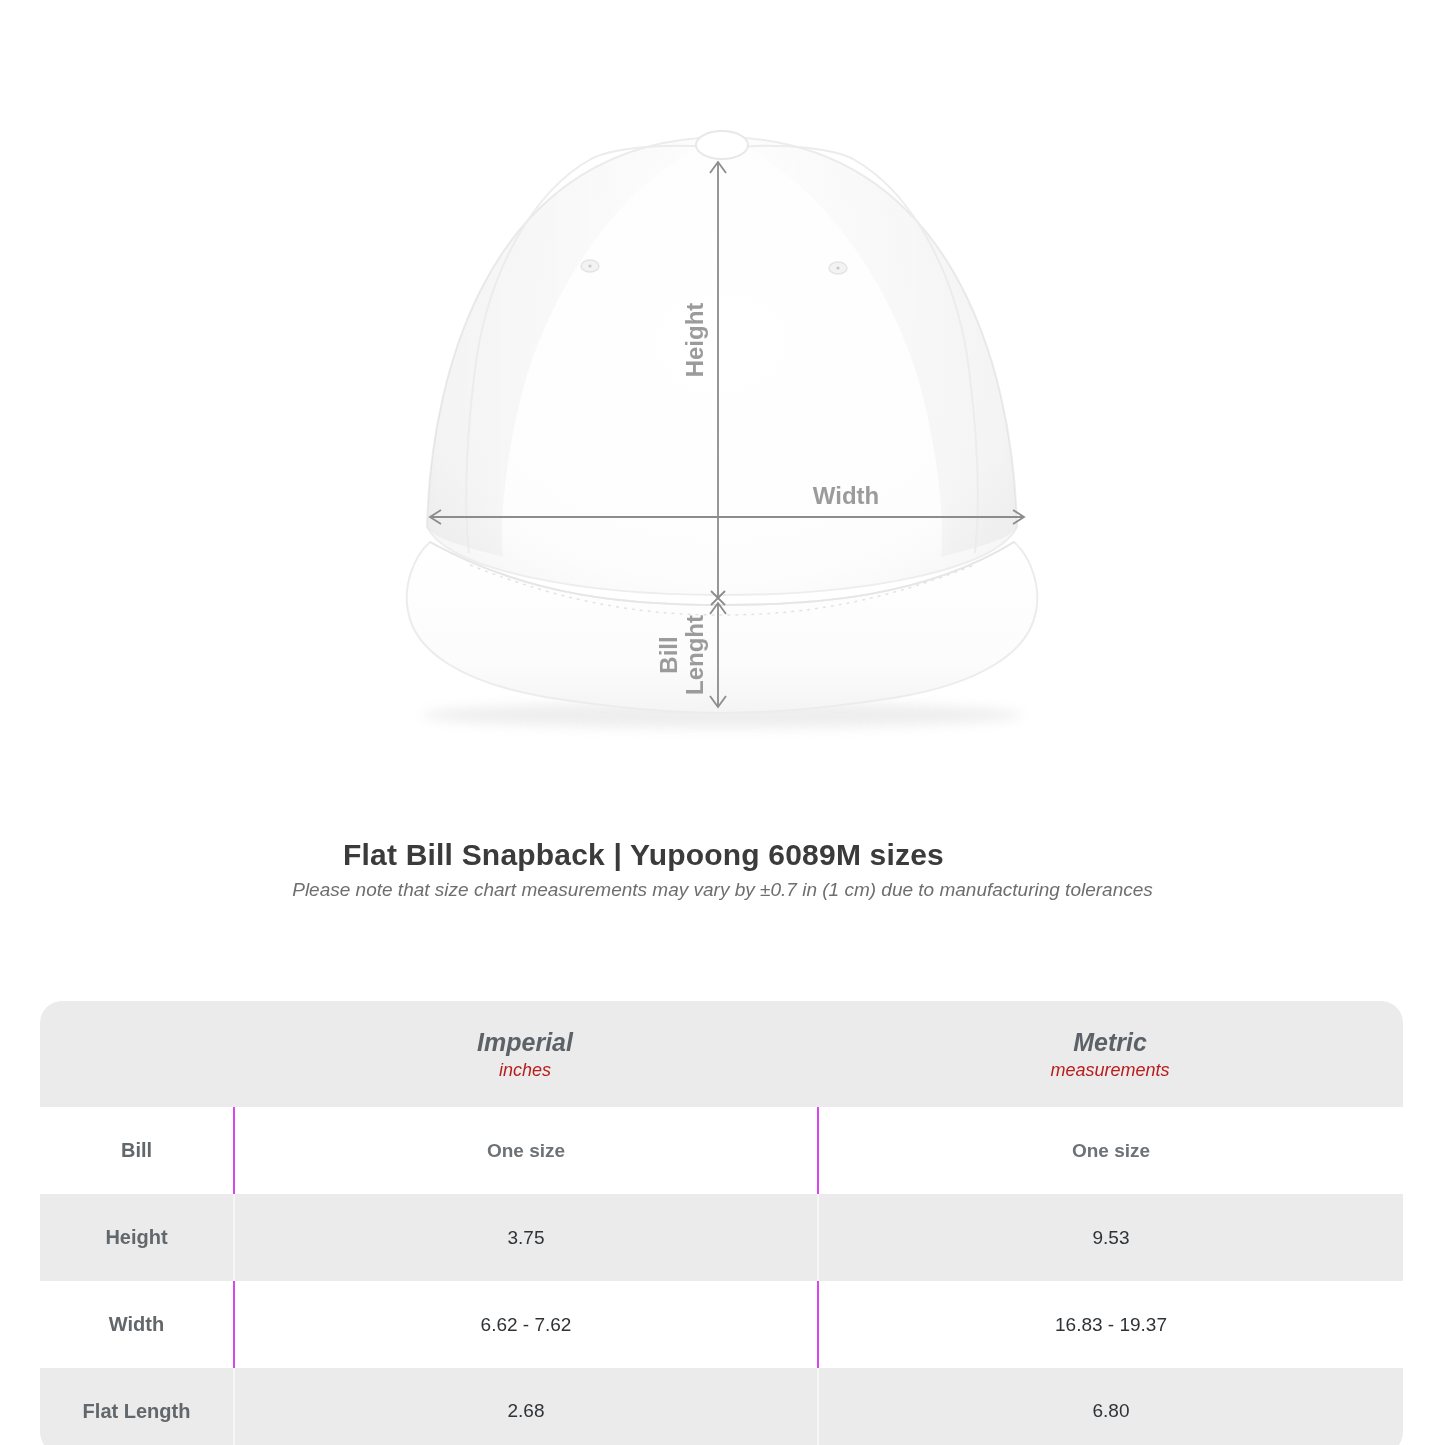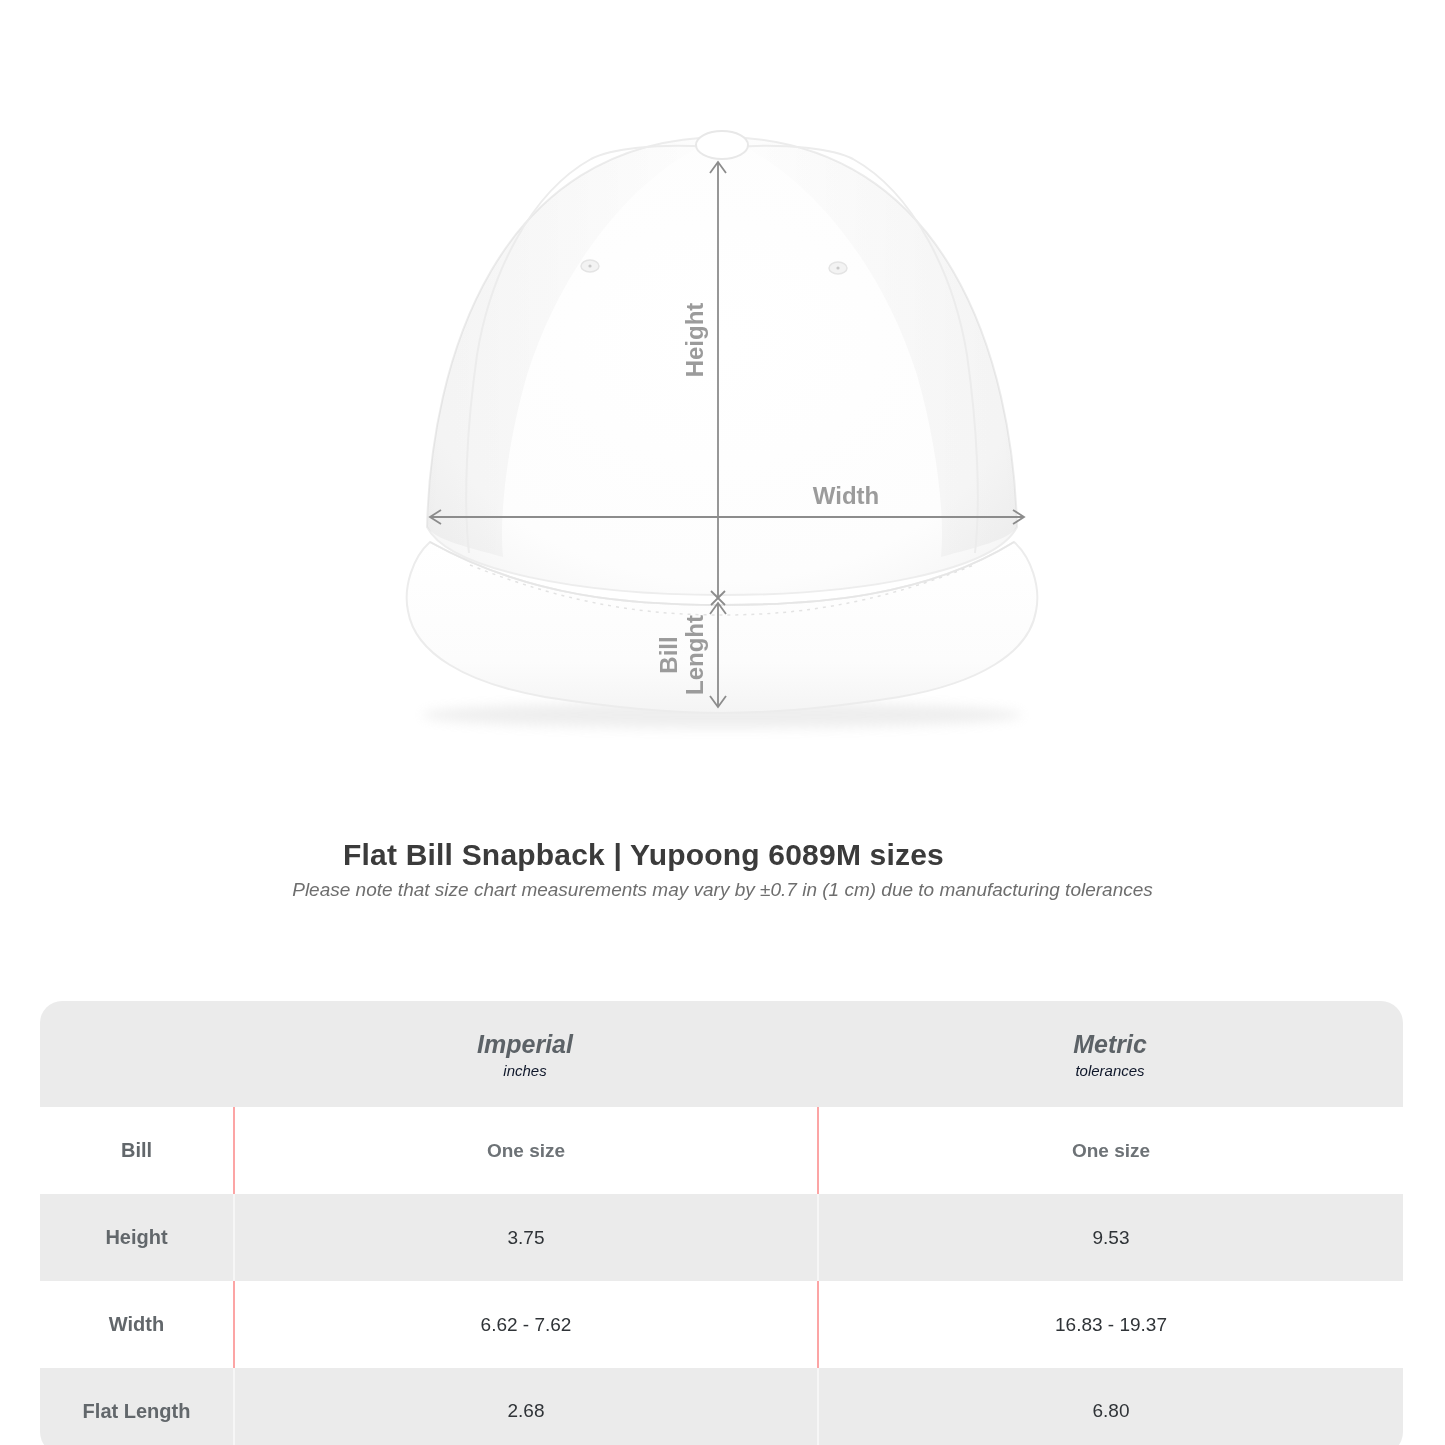"inches" .unit-sub { color: #0f172a -> #b91c1c; font-size: 15px -> 18px }
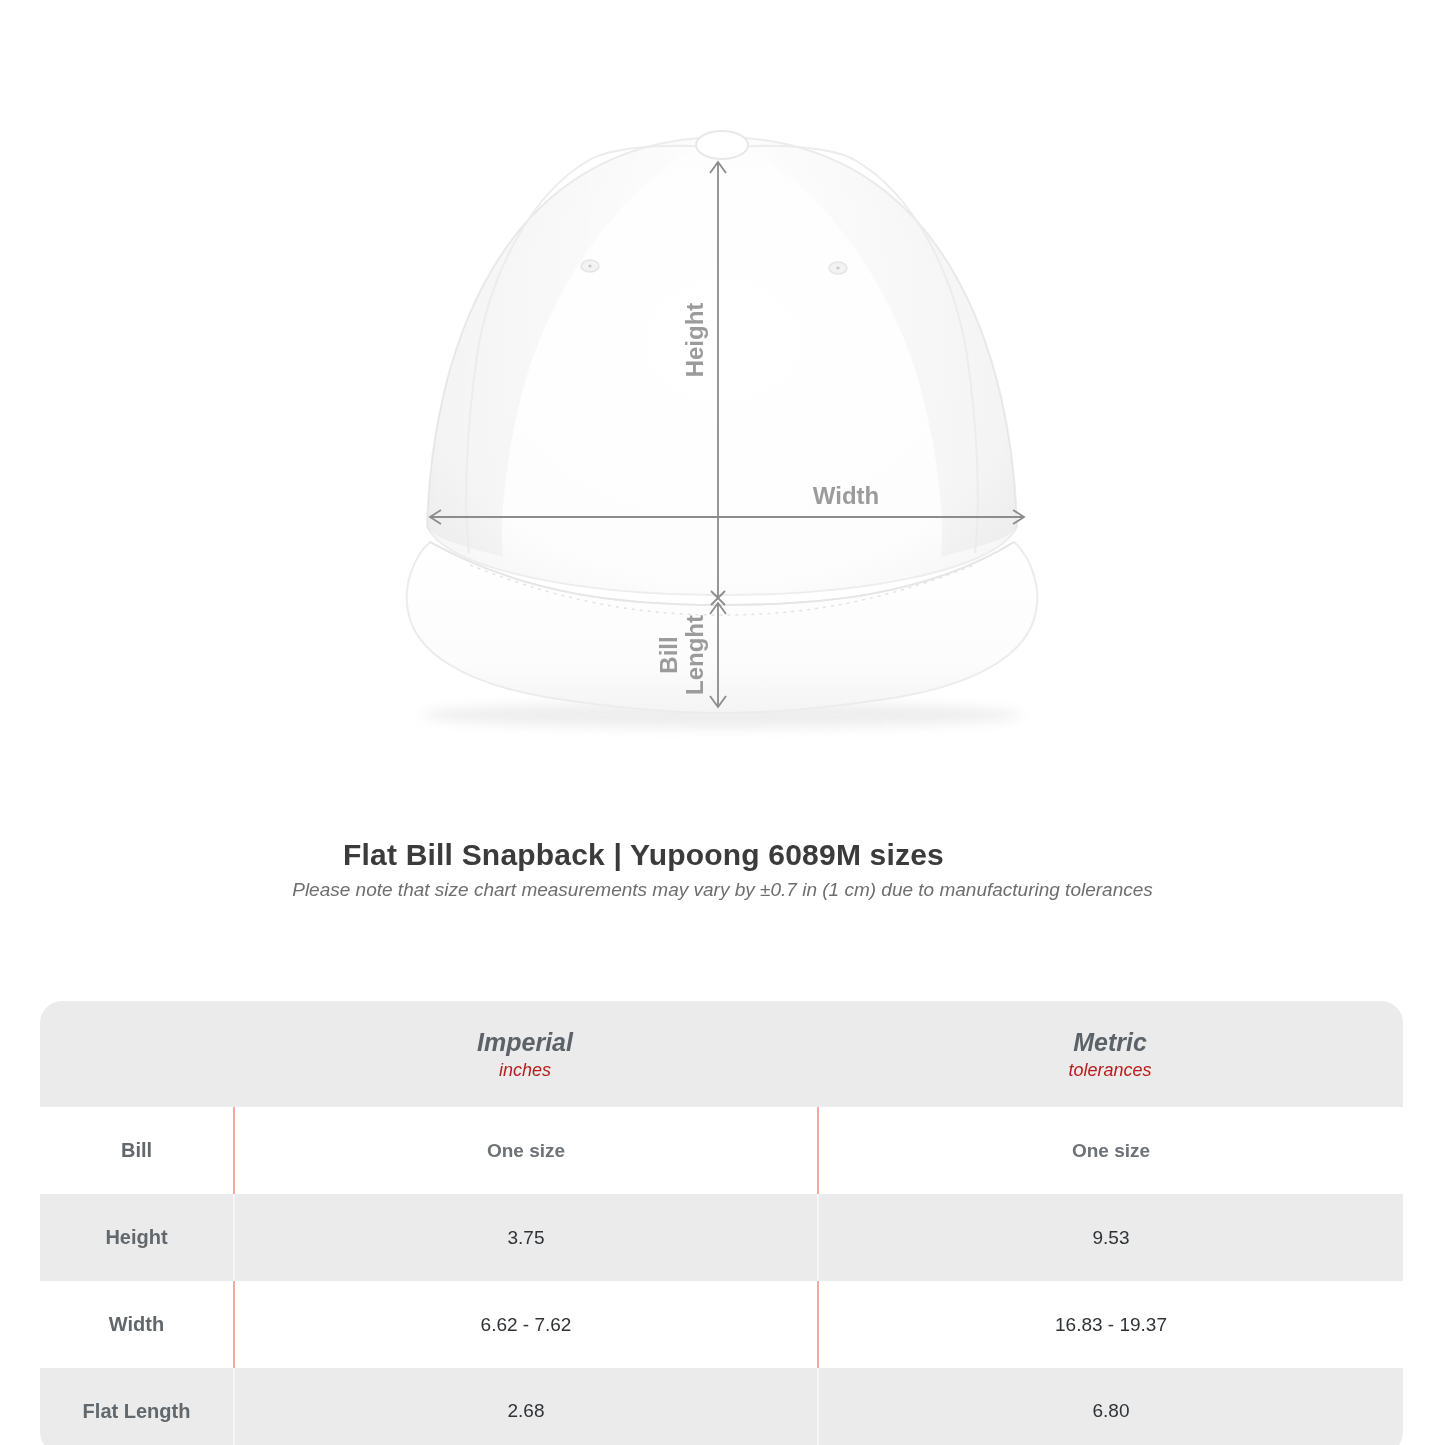"tolerances" div.unit-sub { text: tolerances -> measurements }
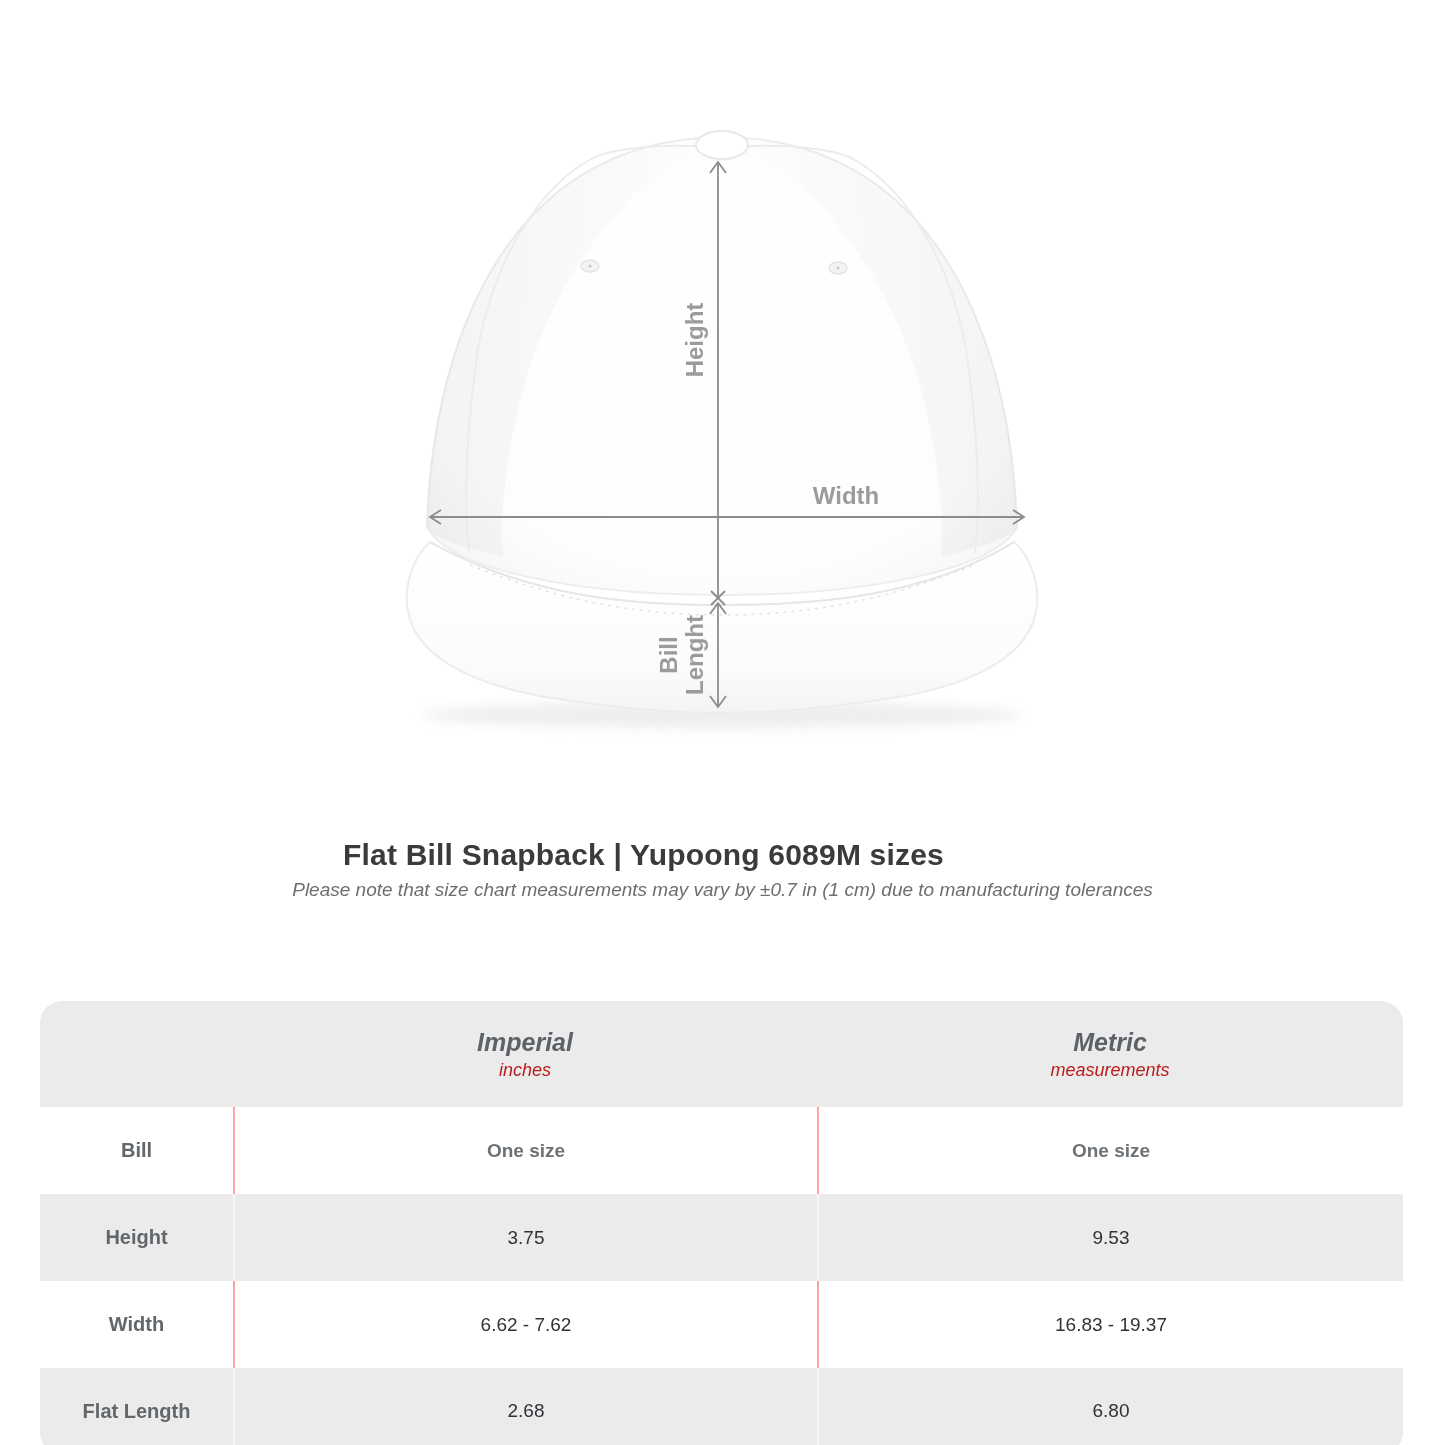"One size" .row-white .divider { border-left: 2px solid #fca5a5 -> 2px solid #d946ef }
